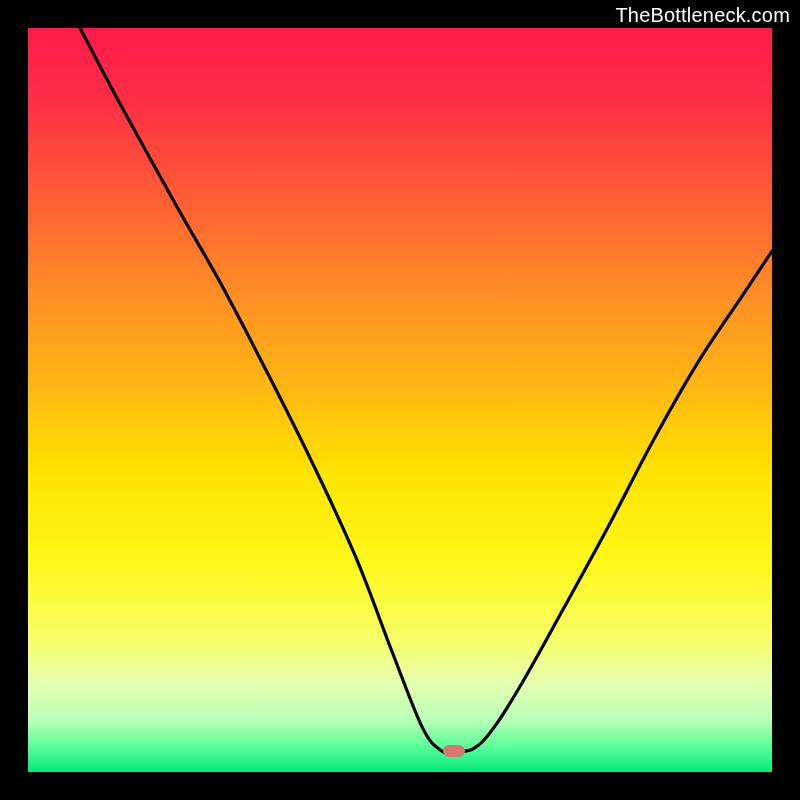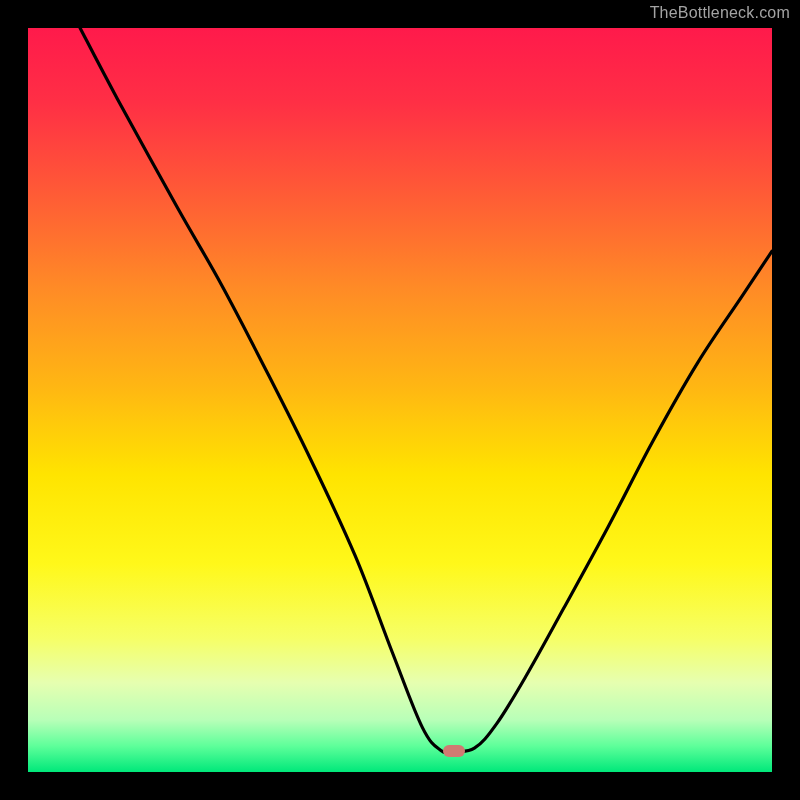"TheBottleneck.com" .watermark { color: #a3a3a3 -> #ffffff; font-size: 16px -> 20px }
